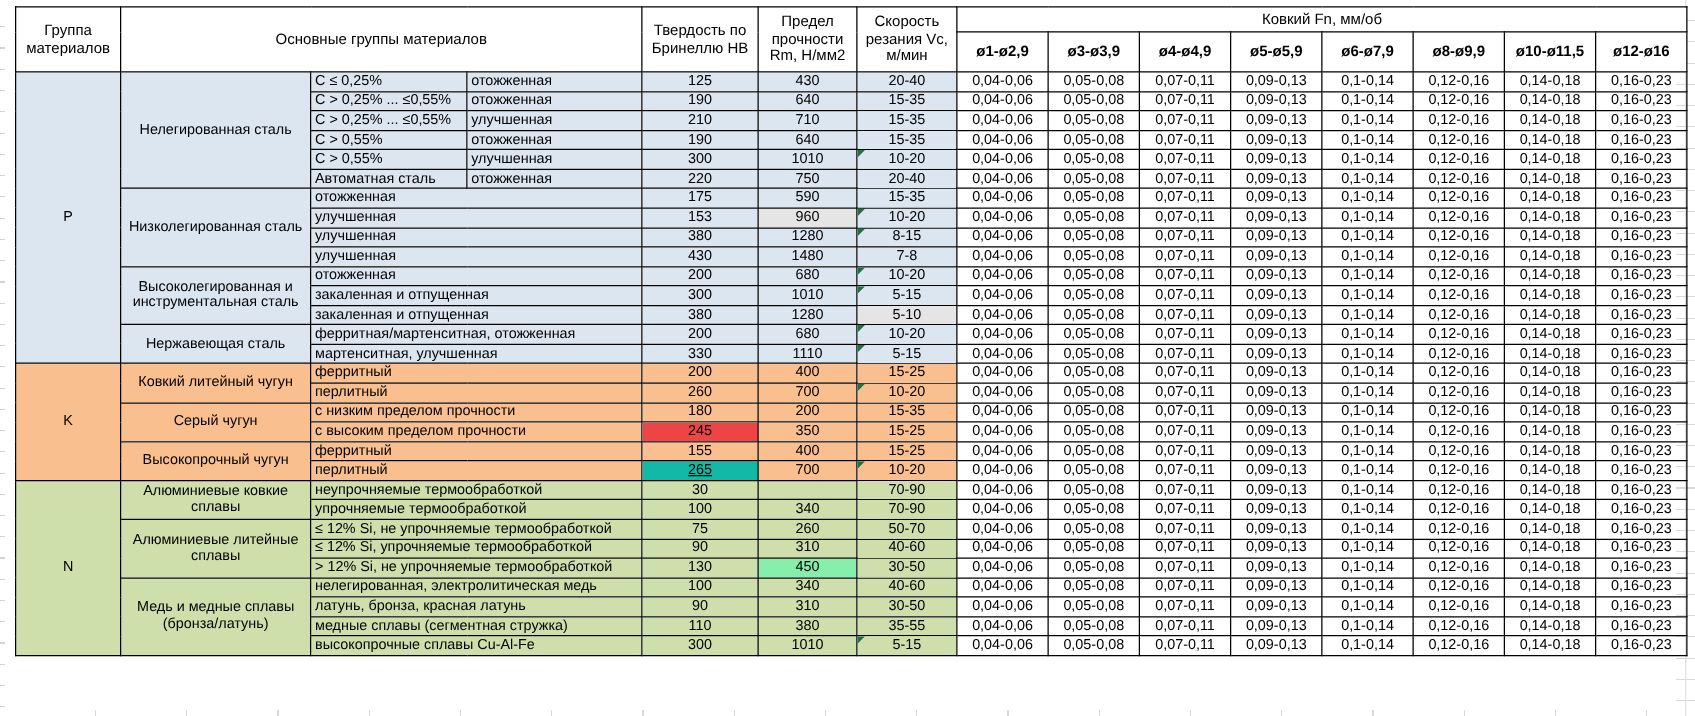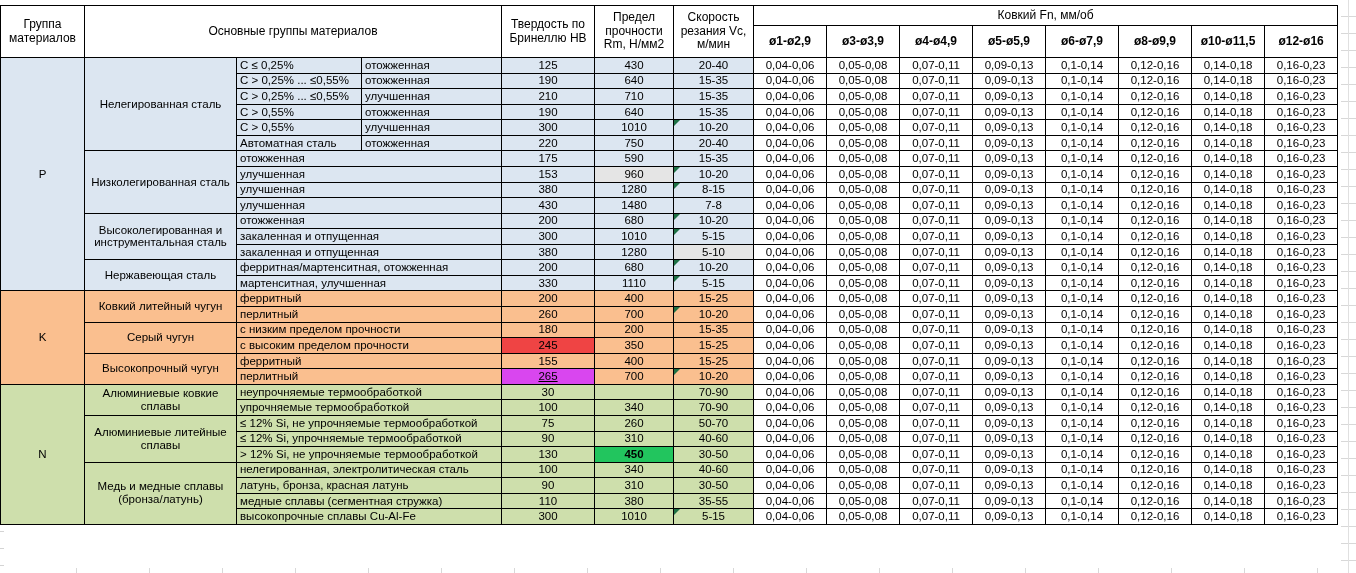"Группа материалов" table { left: 0 -> 12px }
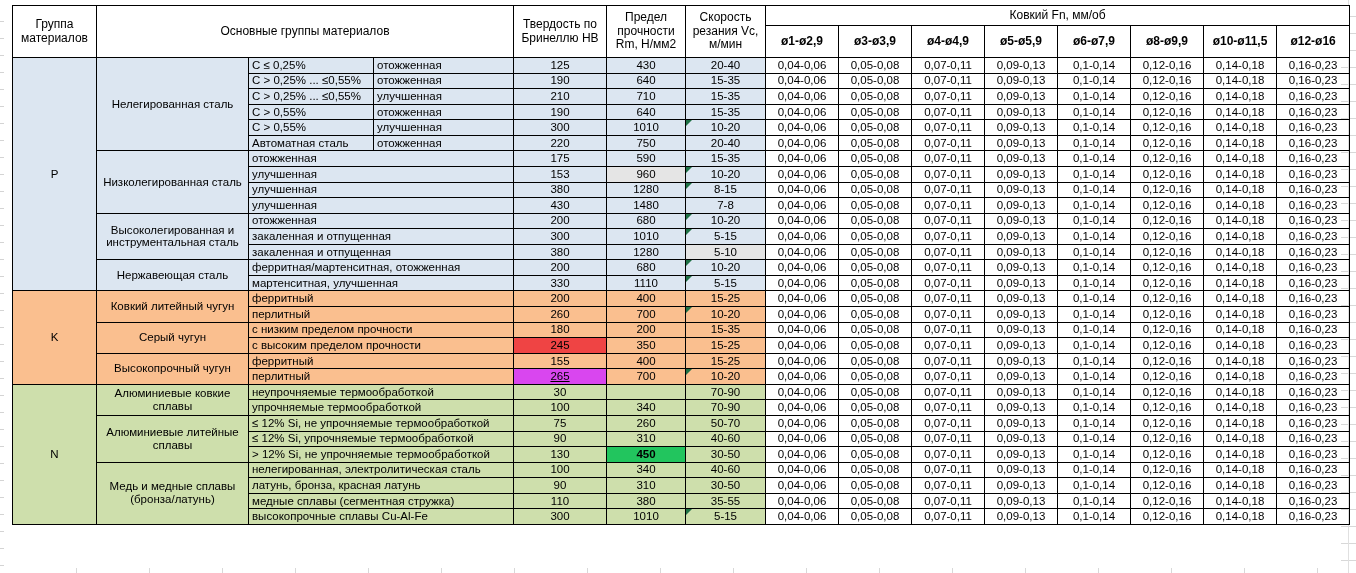"265" td { background: #d946ef -> #14b8a6 }
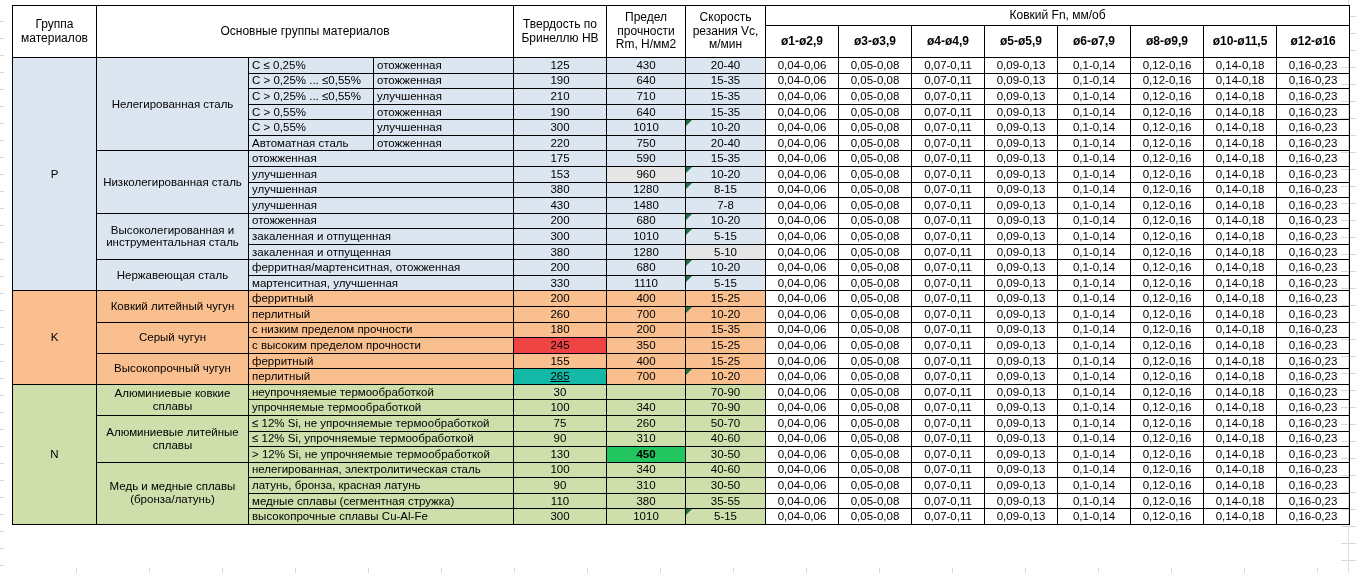"450" td { background: #22c55e -> #86efac; font-weight: bold -> none }
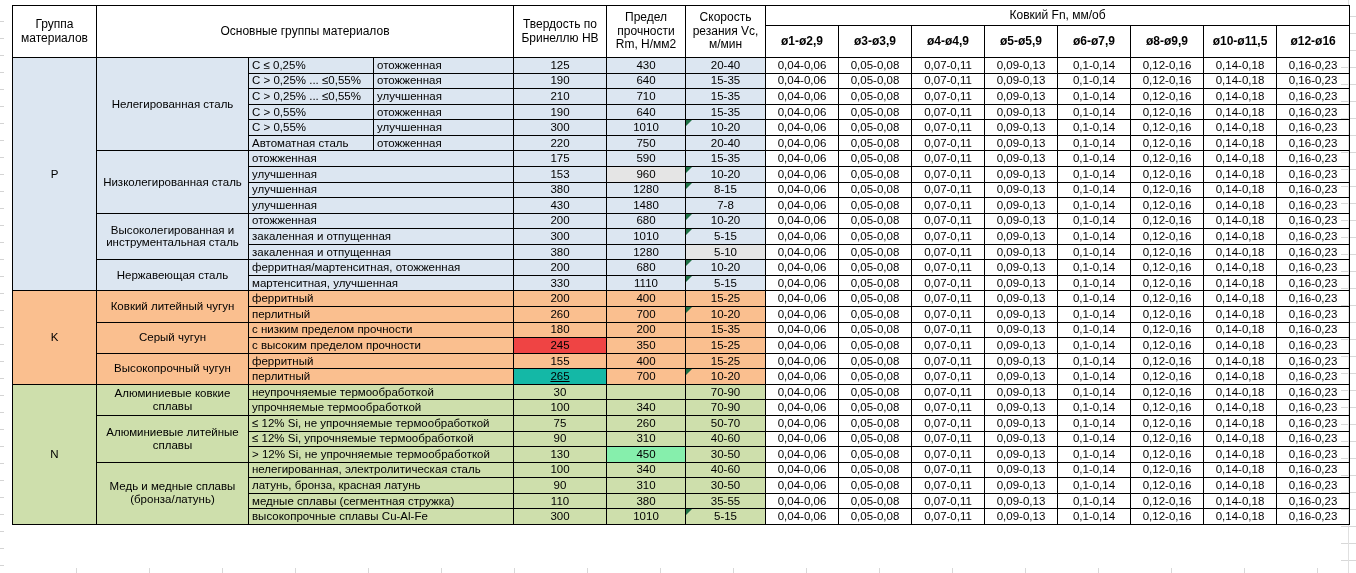"нелегированная, электролитическая сталь" td.left { text: сталь -> медь }
